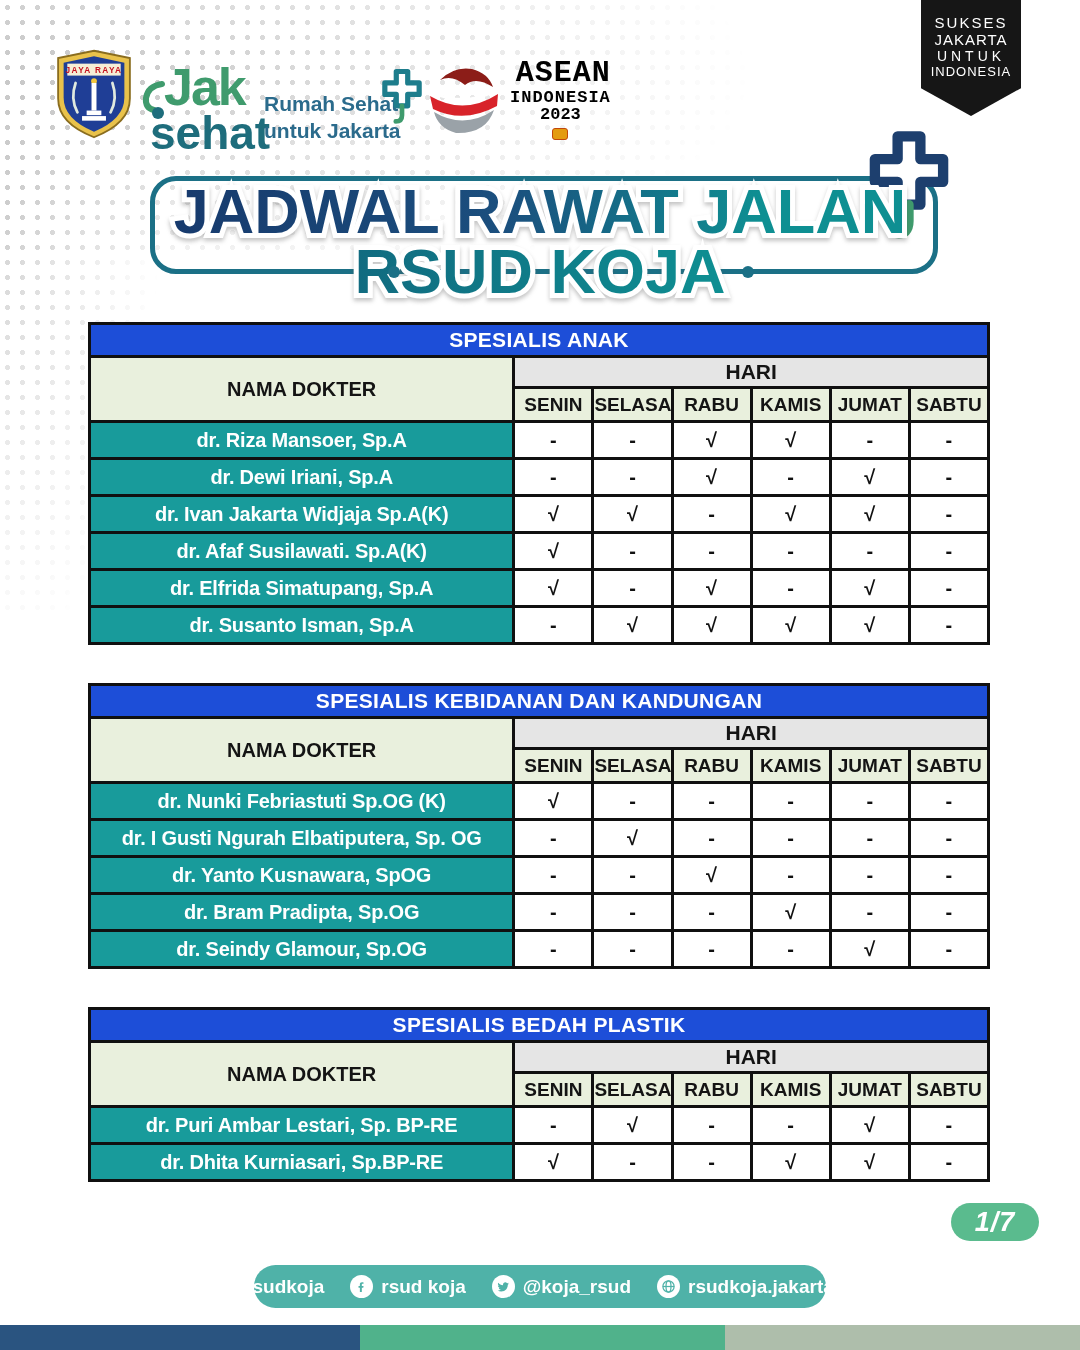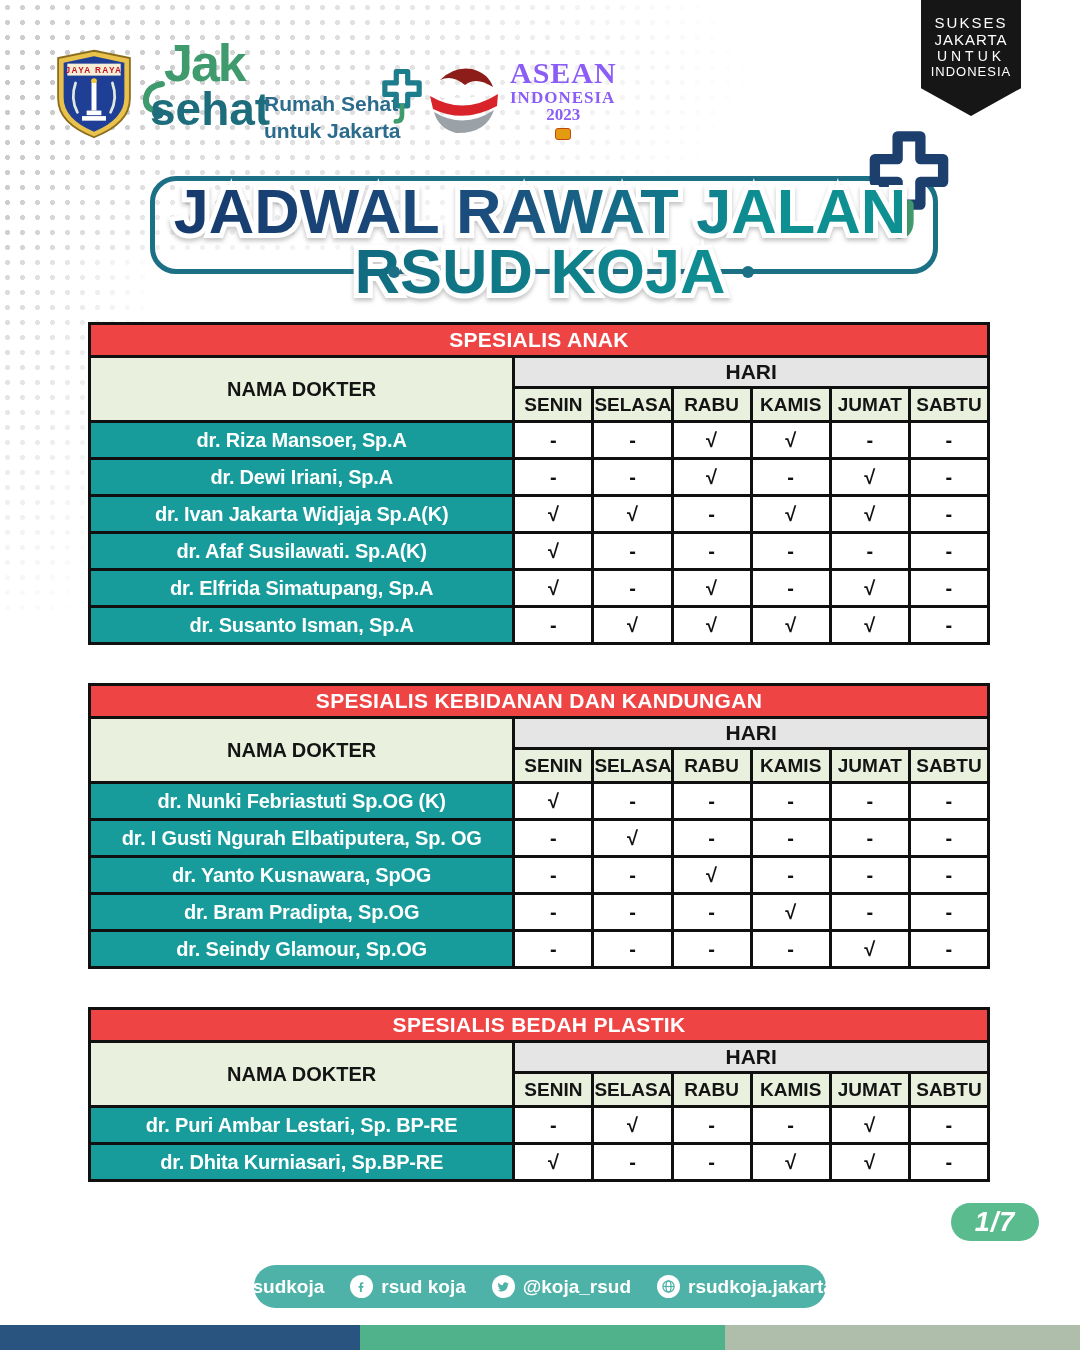"Jak" .jaklogo { top: 40px -> 64px }
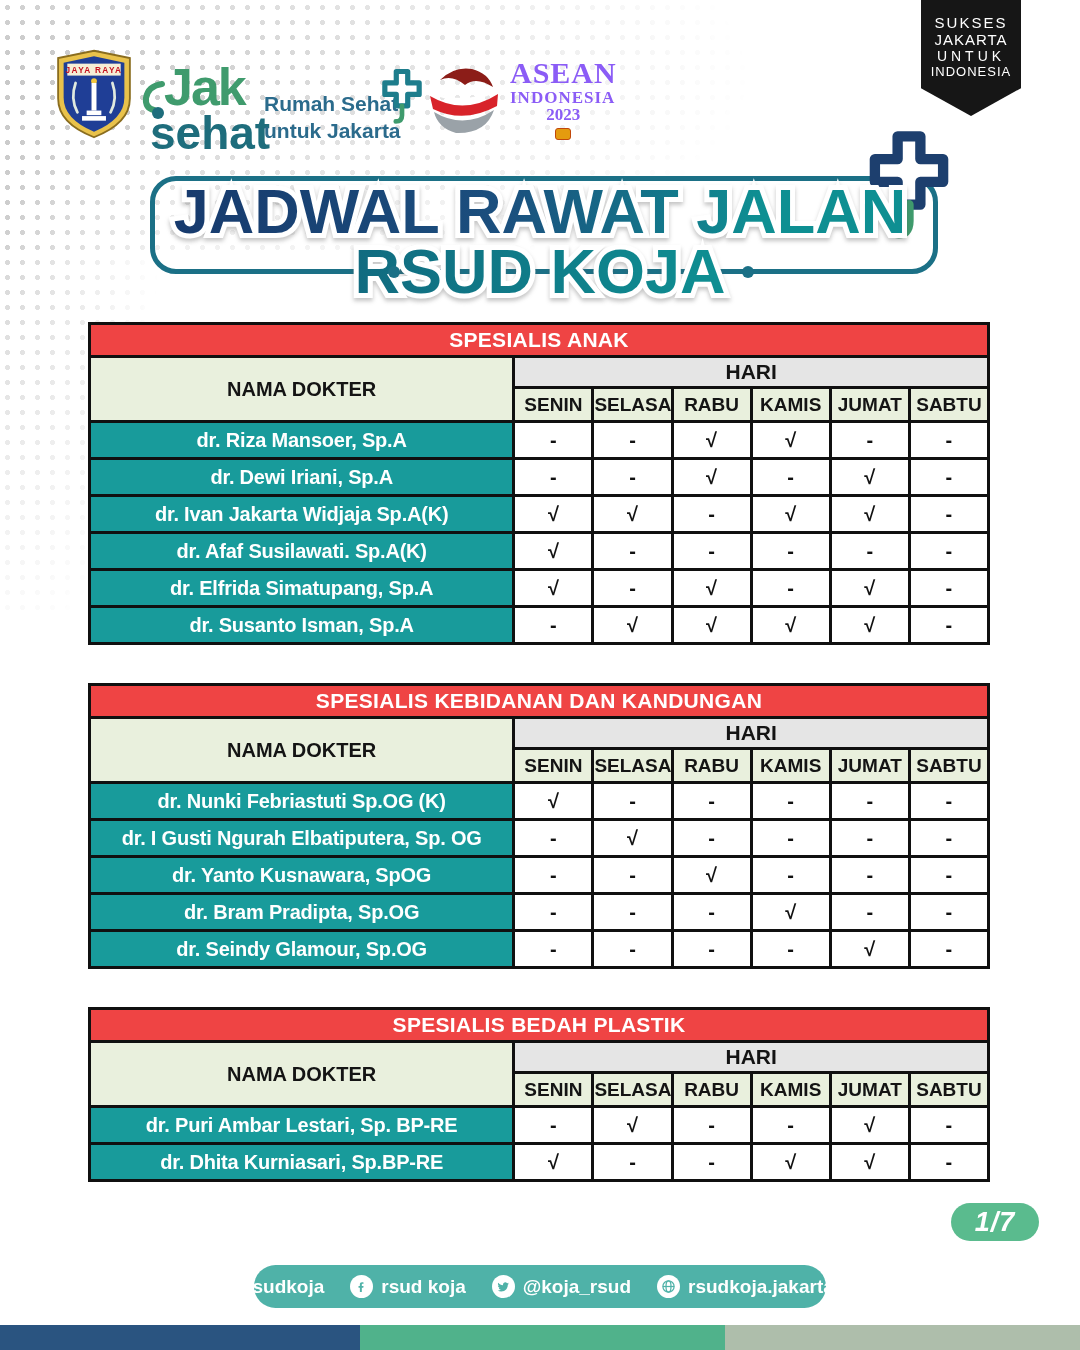"ASEAN" .asean .txt { color: #8b5cf6 -> #000000; font-family: Liberation Serif, serif -> Liberation Mono, monospace; text-align: none -> right }
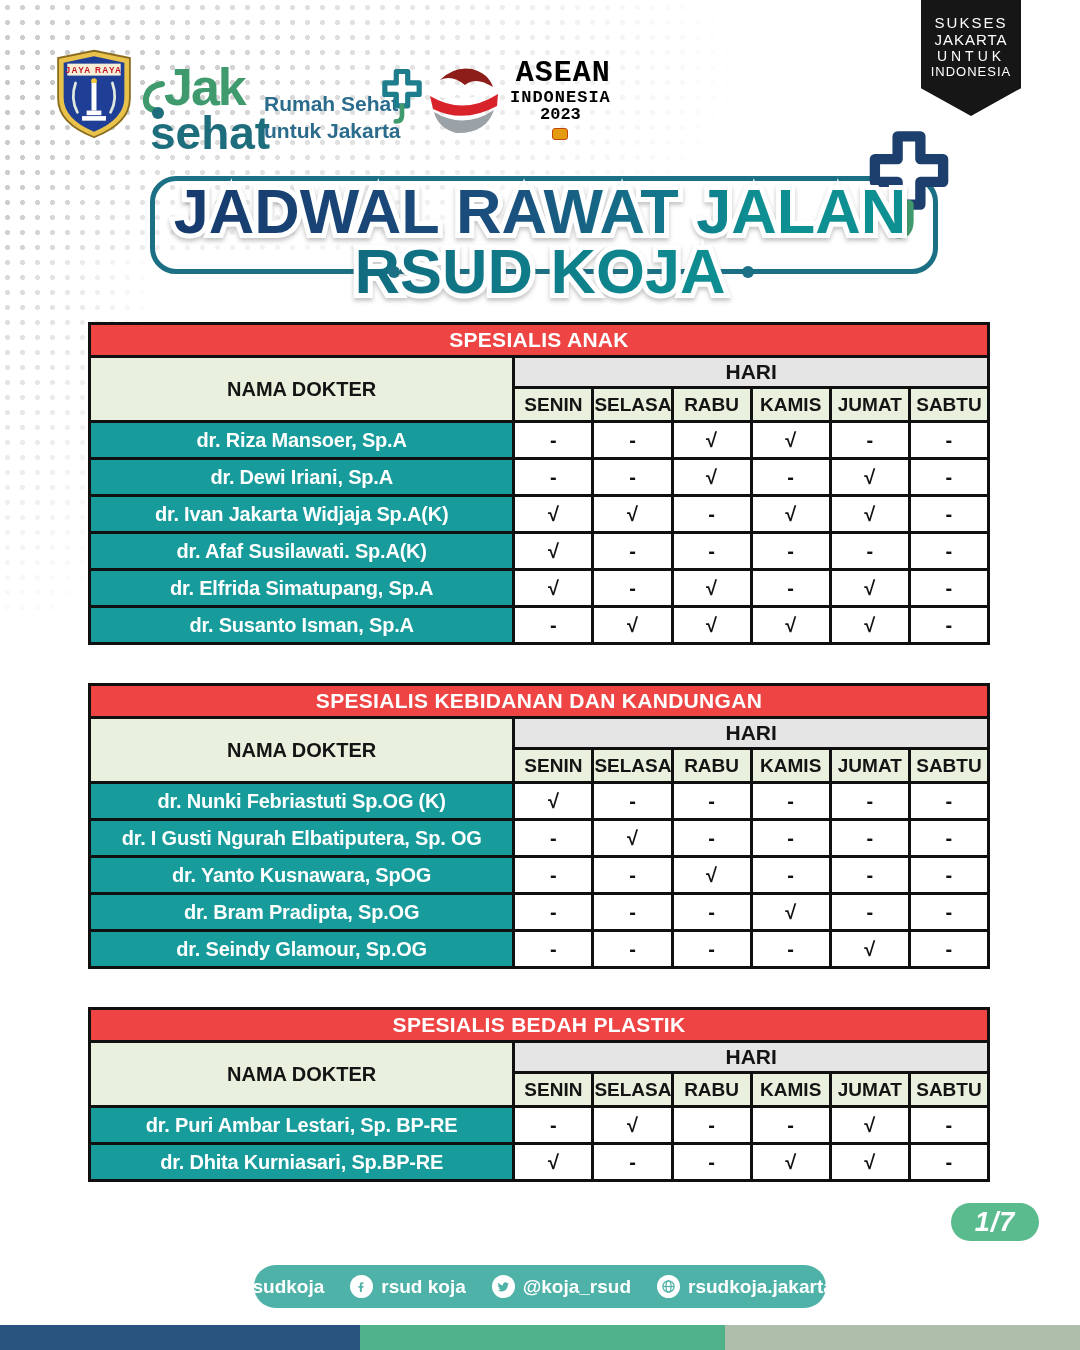"SPESIALIS ANAK" td.secbar { background: #ef4444 -> #1d4ed8 }
